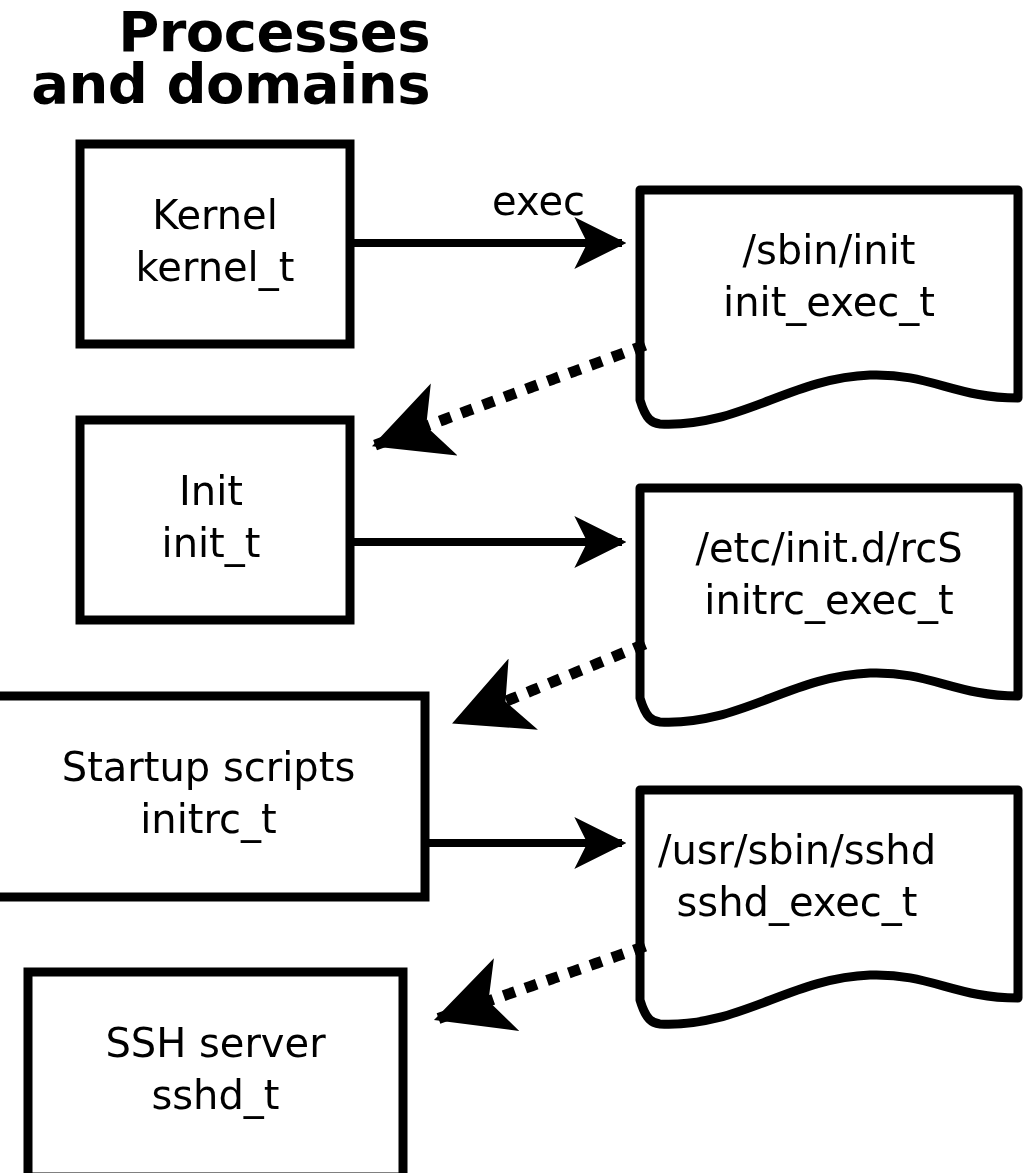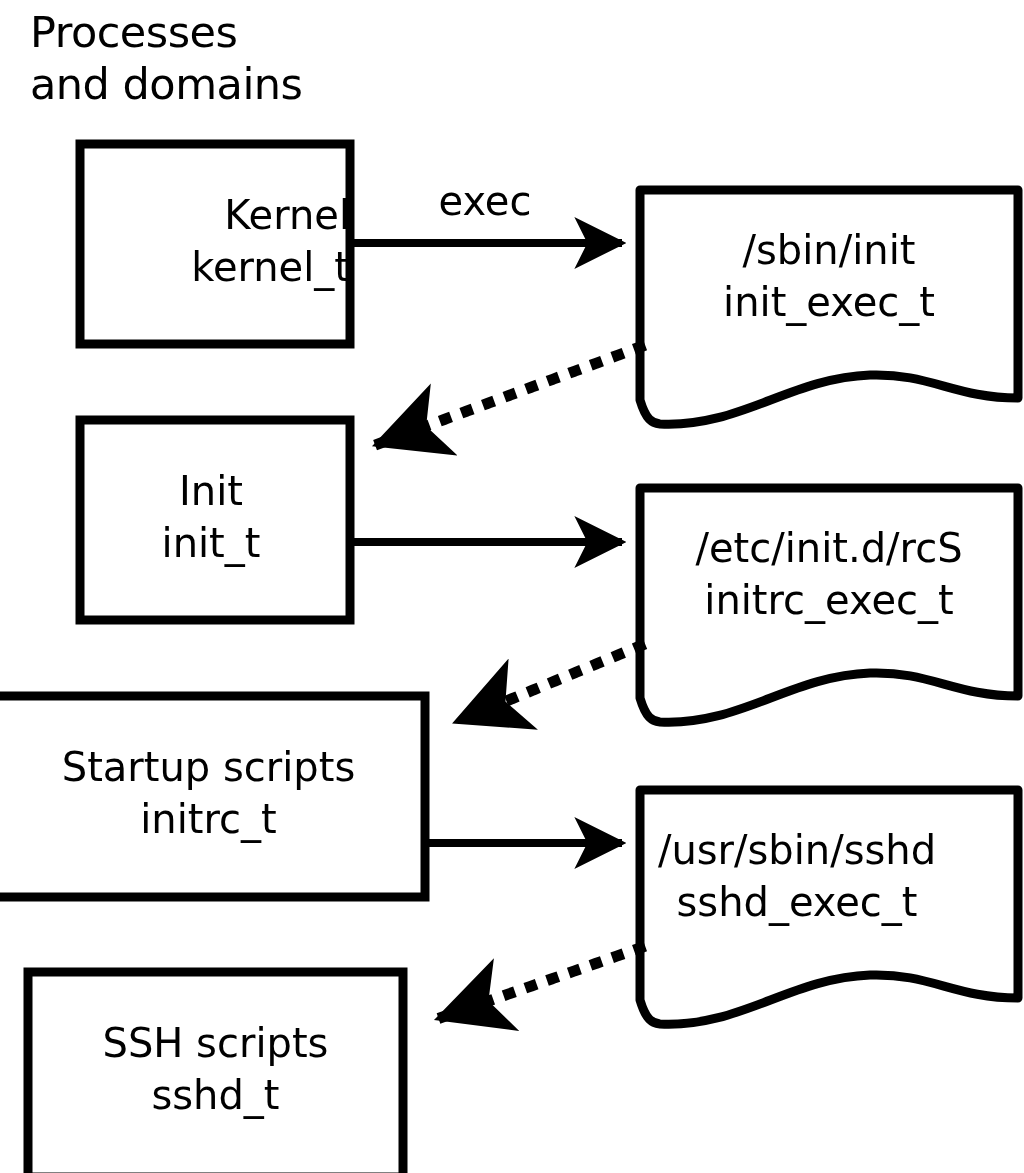"Processes" .col-header { font-size: 43px -> 56px; font-weight: normal -> bold; text-align: left -> right }
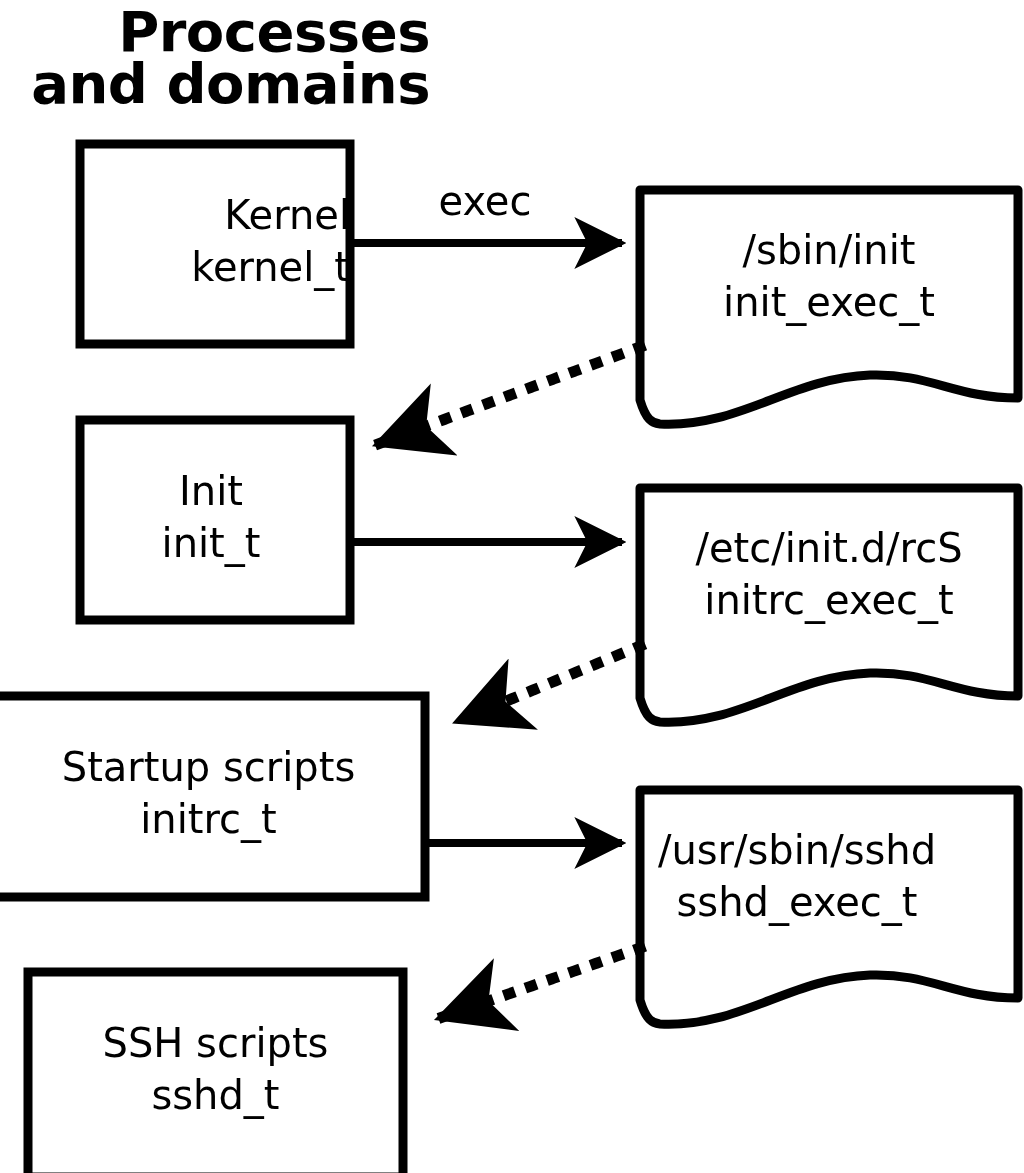"Kernel" div.node-label { text-align: right -> none }
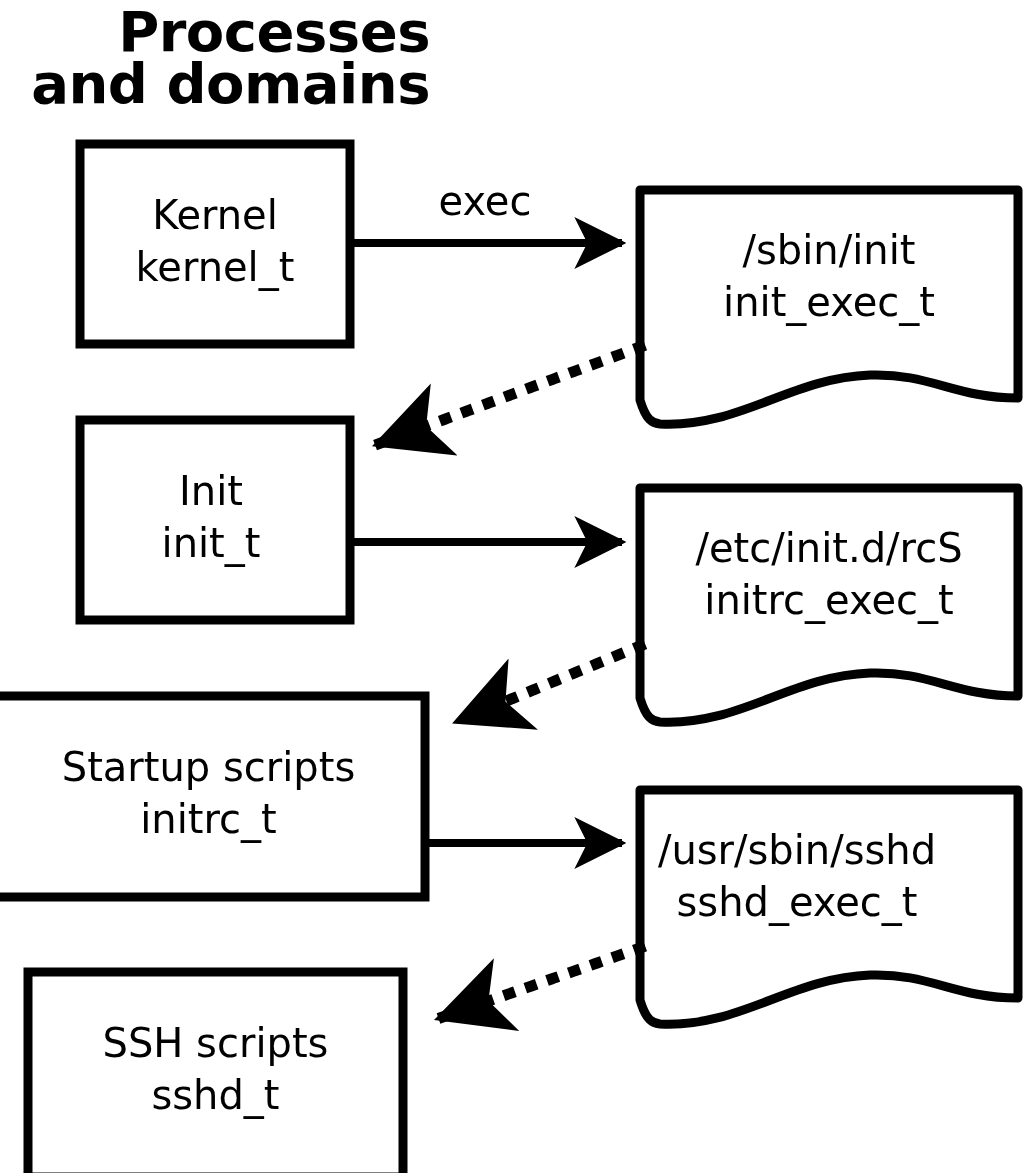"exec" div.edge-label { text-align: none -> right }
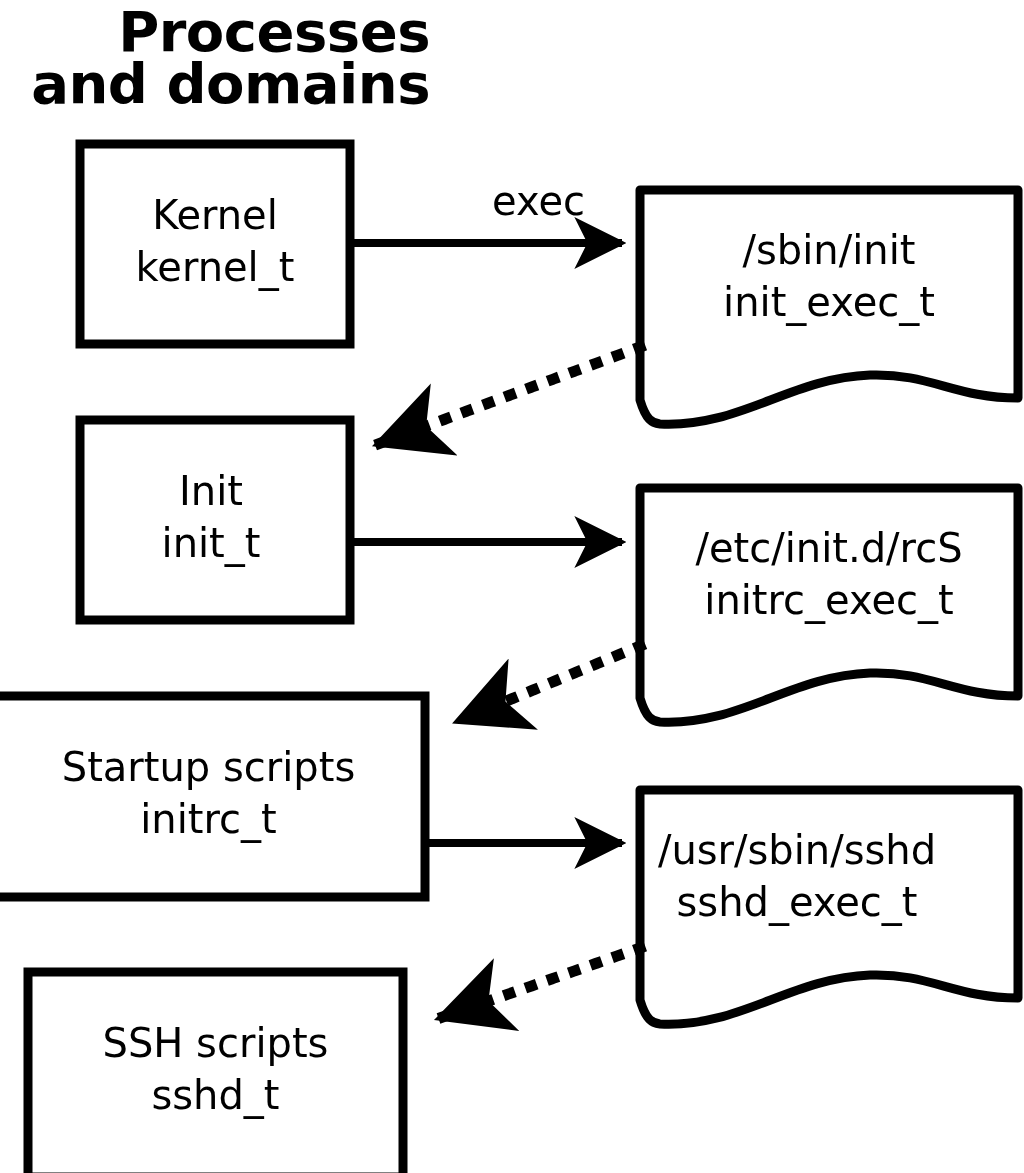"SSH scripts" div.node-label { text: scripts -> server }
